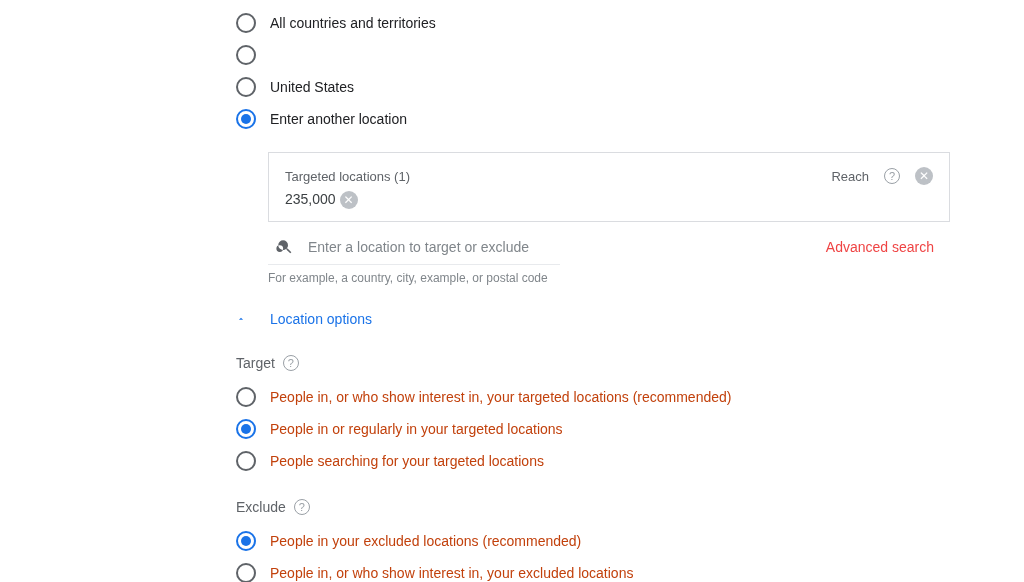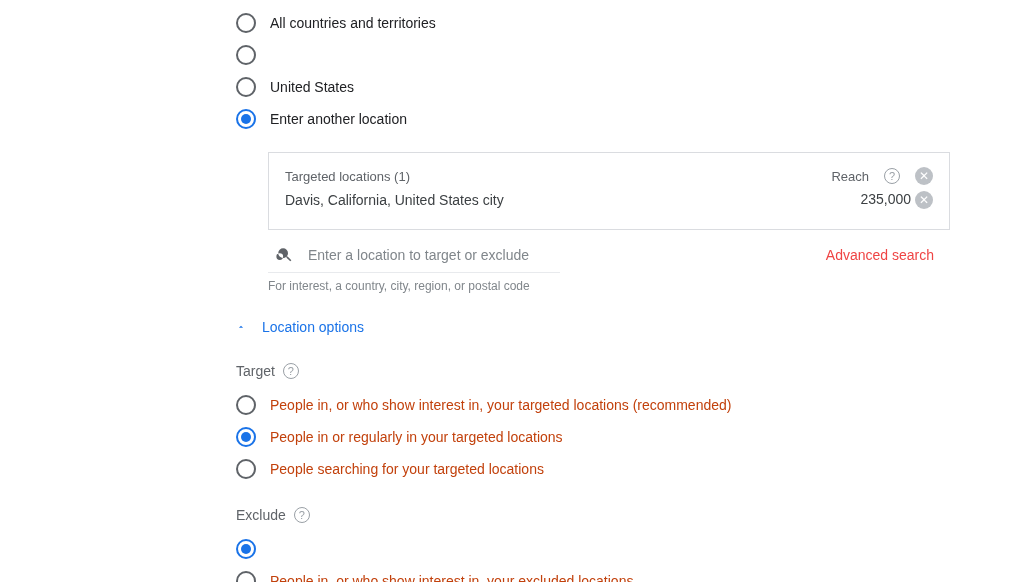"Targeted locations (1)" .locations-box { padding: 14px 16px 20px 16px -> 14px 16px 12px 16px }
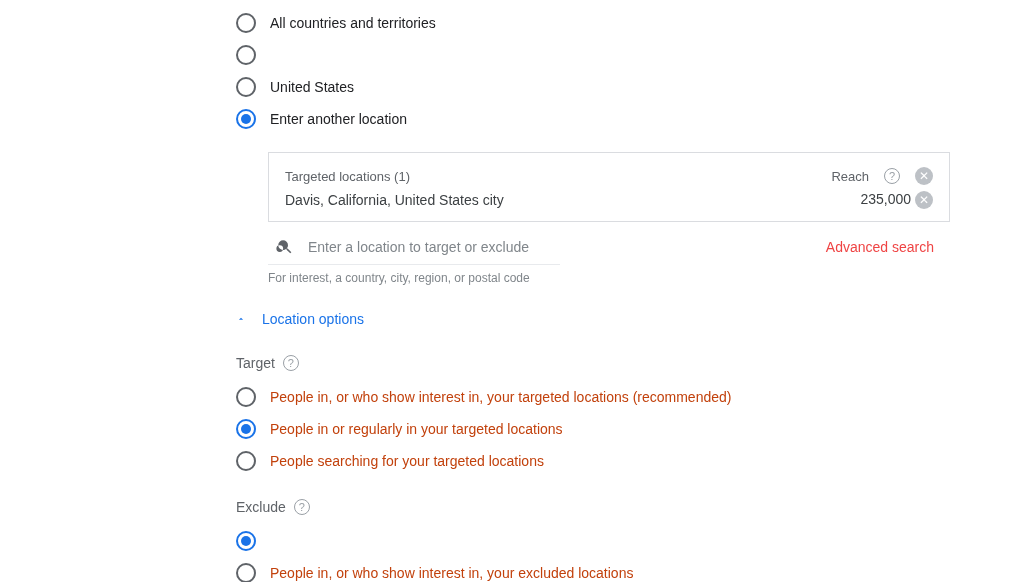"Davis, California, United States city" span { html: <span>Davis, California, United States city</span> -> none }
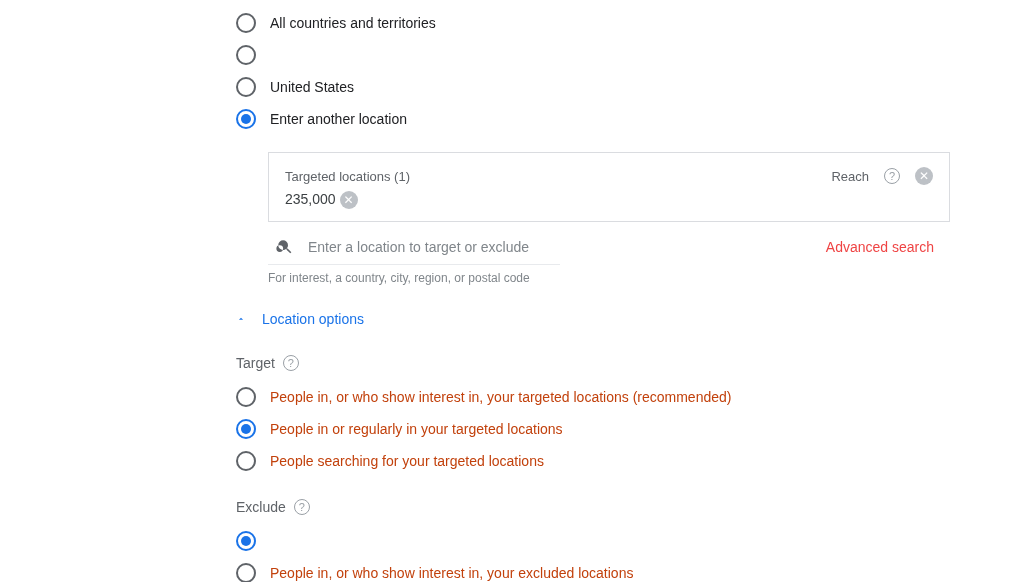"For interest, a country, city," div.hint { text: interest, a country, city, region -> example, a country, city, example }
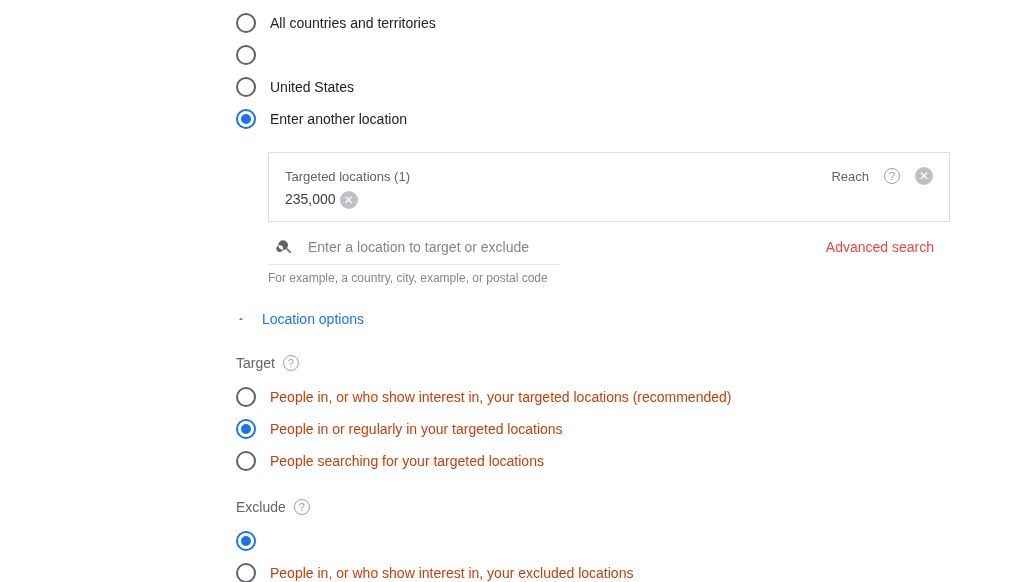"Location options" .collapse-link { gap: 16px -> 24px }
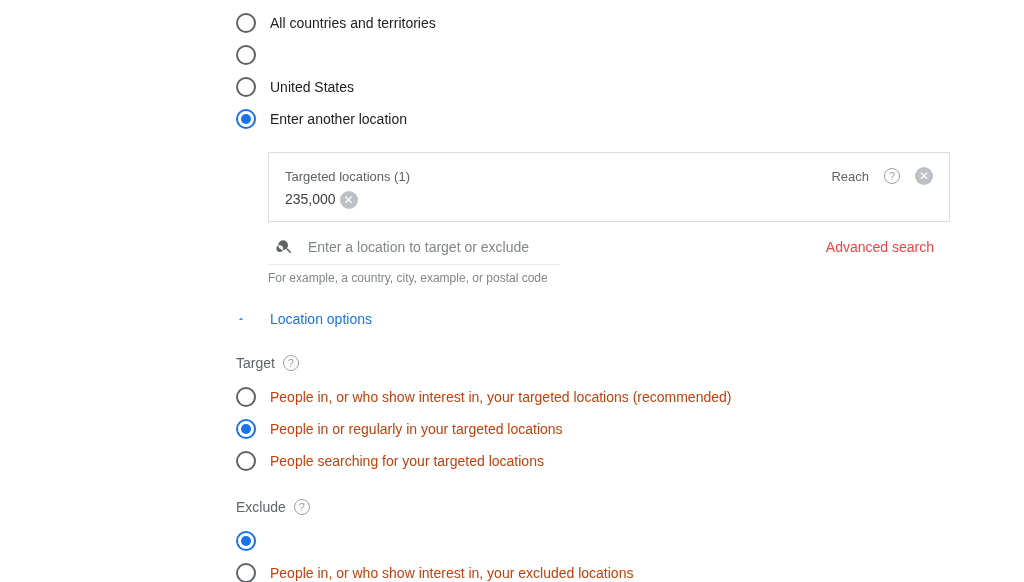"People in your excluded locations" span.sub-label { html: none -> <span>People in your excluded locations (recommended)</span> }
